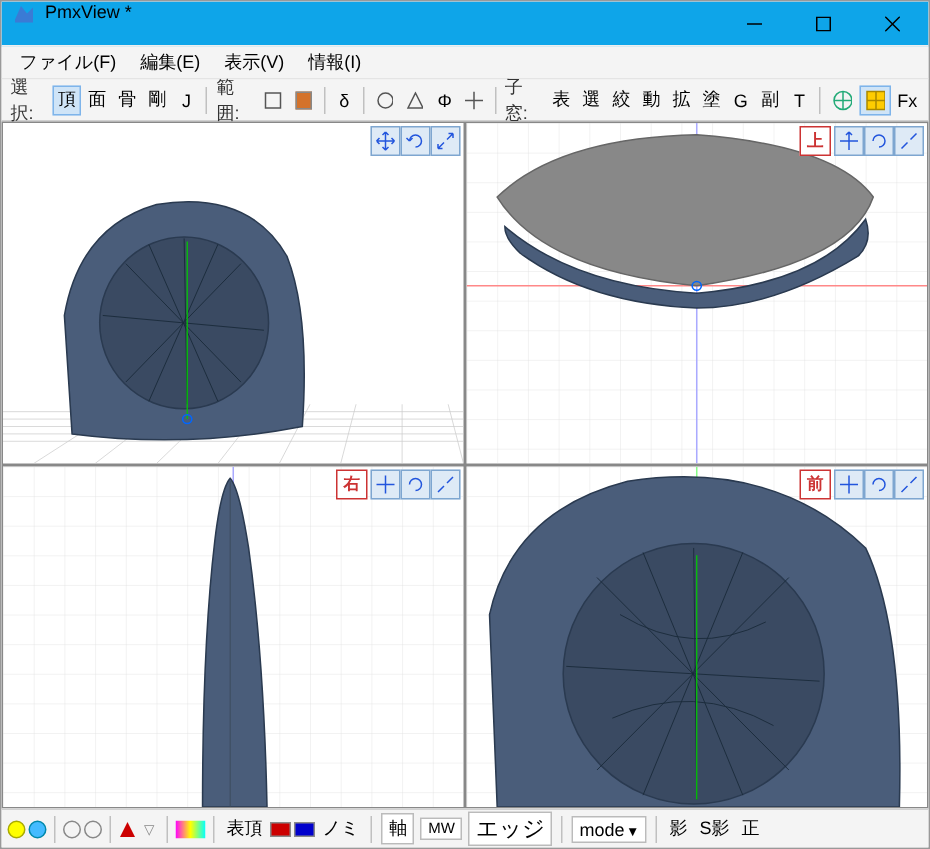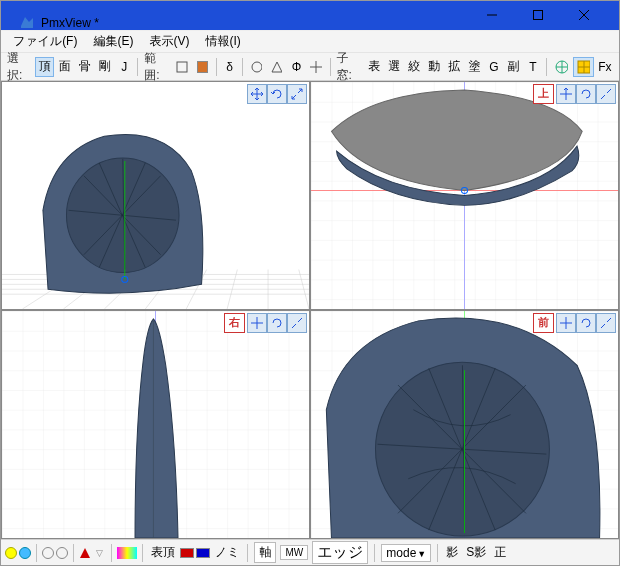"PmxView *" .titlebar { align-items: flex-end -> flex-start; background: #1d4ed8 -> #0ea5e9; padding: 0 12px -> 0 1px }
